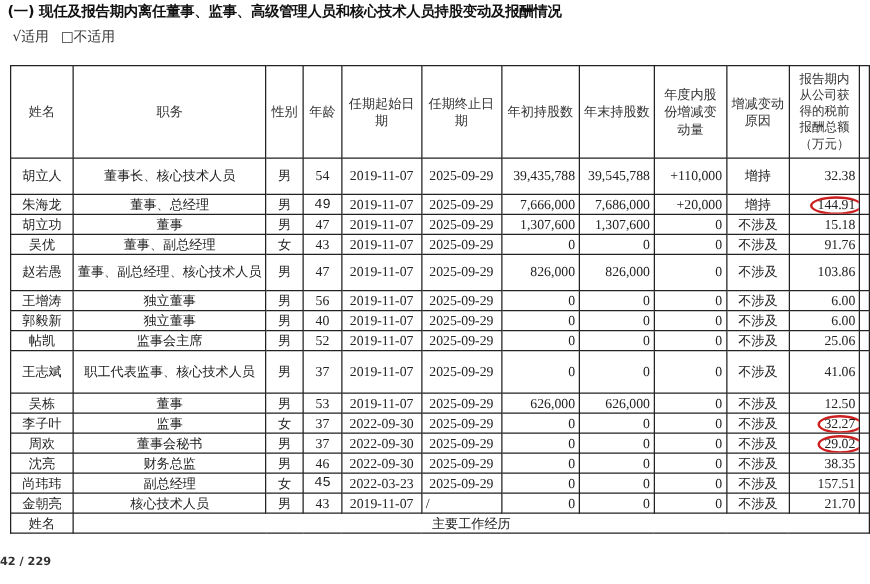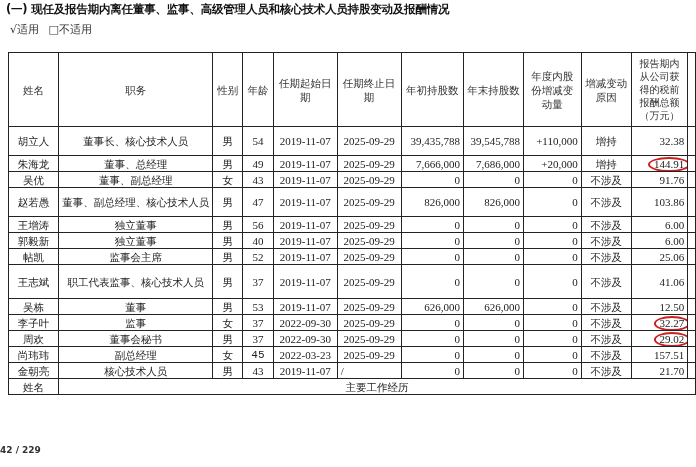"49" td.c { font-family: none -> Liberation Mono, monospace }
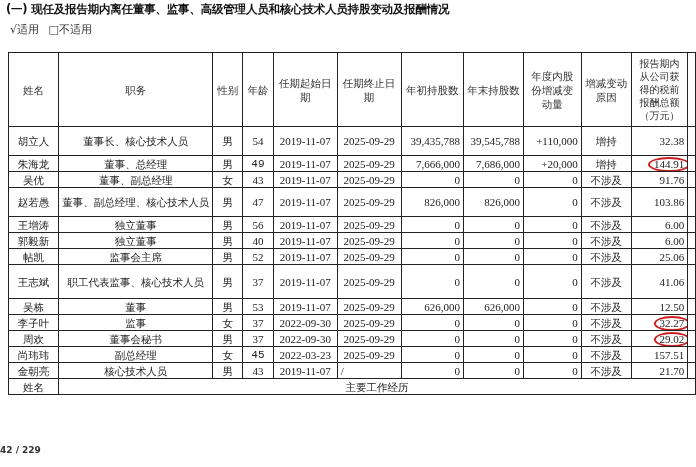"胡立功" tr { html: none -> <tr> <td>胡立功</td> <td>董事</td> <td>男</td> <td>47</td> <td>2019-11-07</td> <td>2025-09-29</td> <td>1,307,600</td> <td>1,307,600</td> <td>0</td> <td>不涉及</td> <td>15.18</td> <td></td> </tr> }
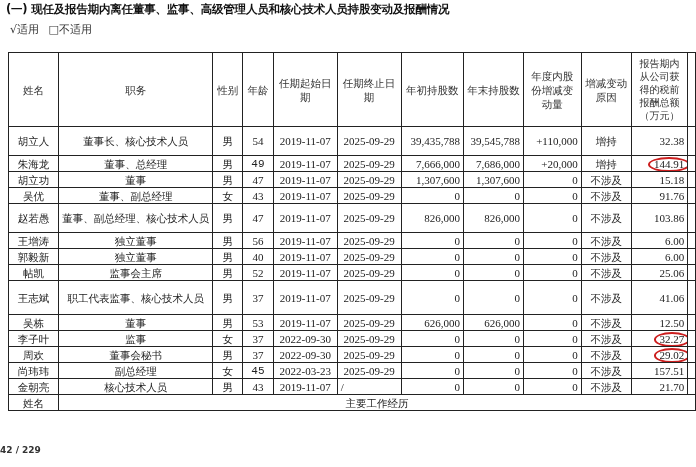"沈亮" tr { html: none -> <tr> <td>沈亮</td> <td>财务总监</td> <td>男</td> <td>46</td> <td>2022-09-30</td> <td>2025-09-29</td> <td>0</td> <td>0</td> <td>0</td> <td>不涉及</td> <td>38.35</td> <td></td> </tr> }
